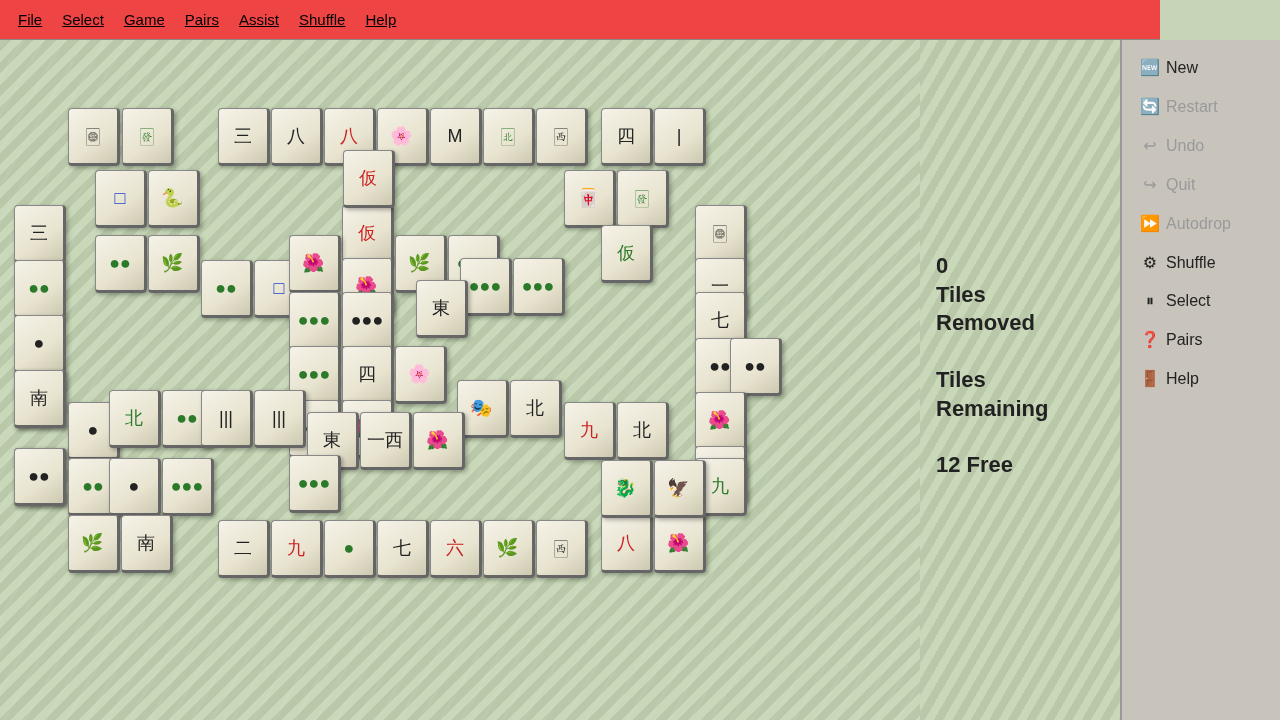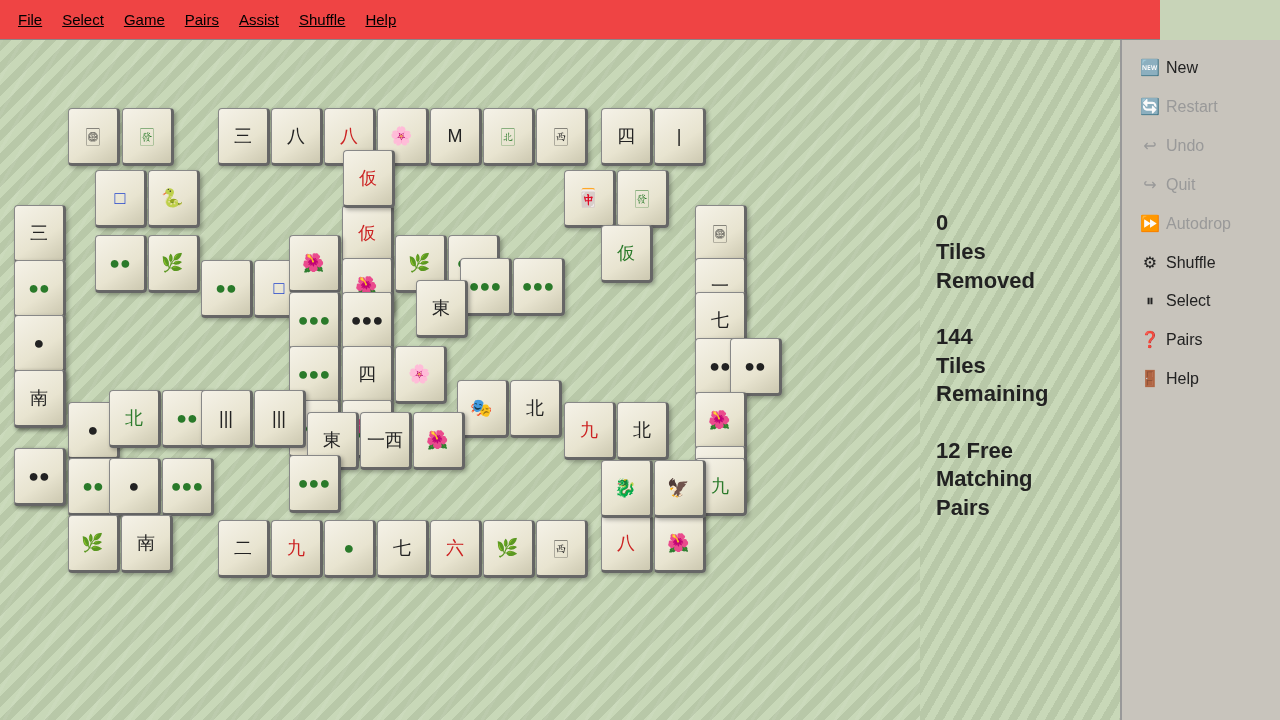"144" div { html: <div>144</div> -> none }
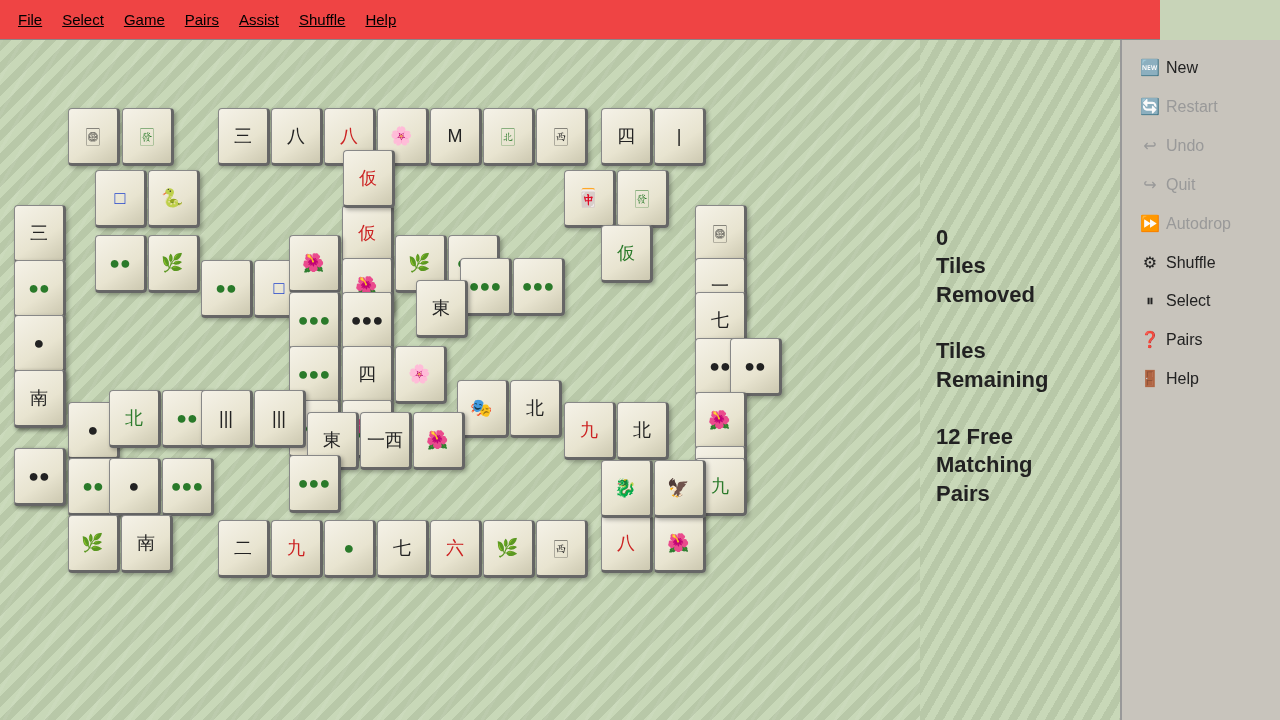"Matching" div { html: <div>Matching<br>Pairs</div> -> none }
